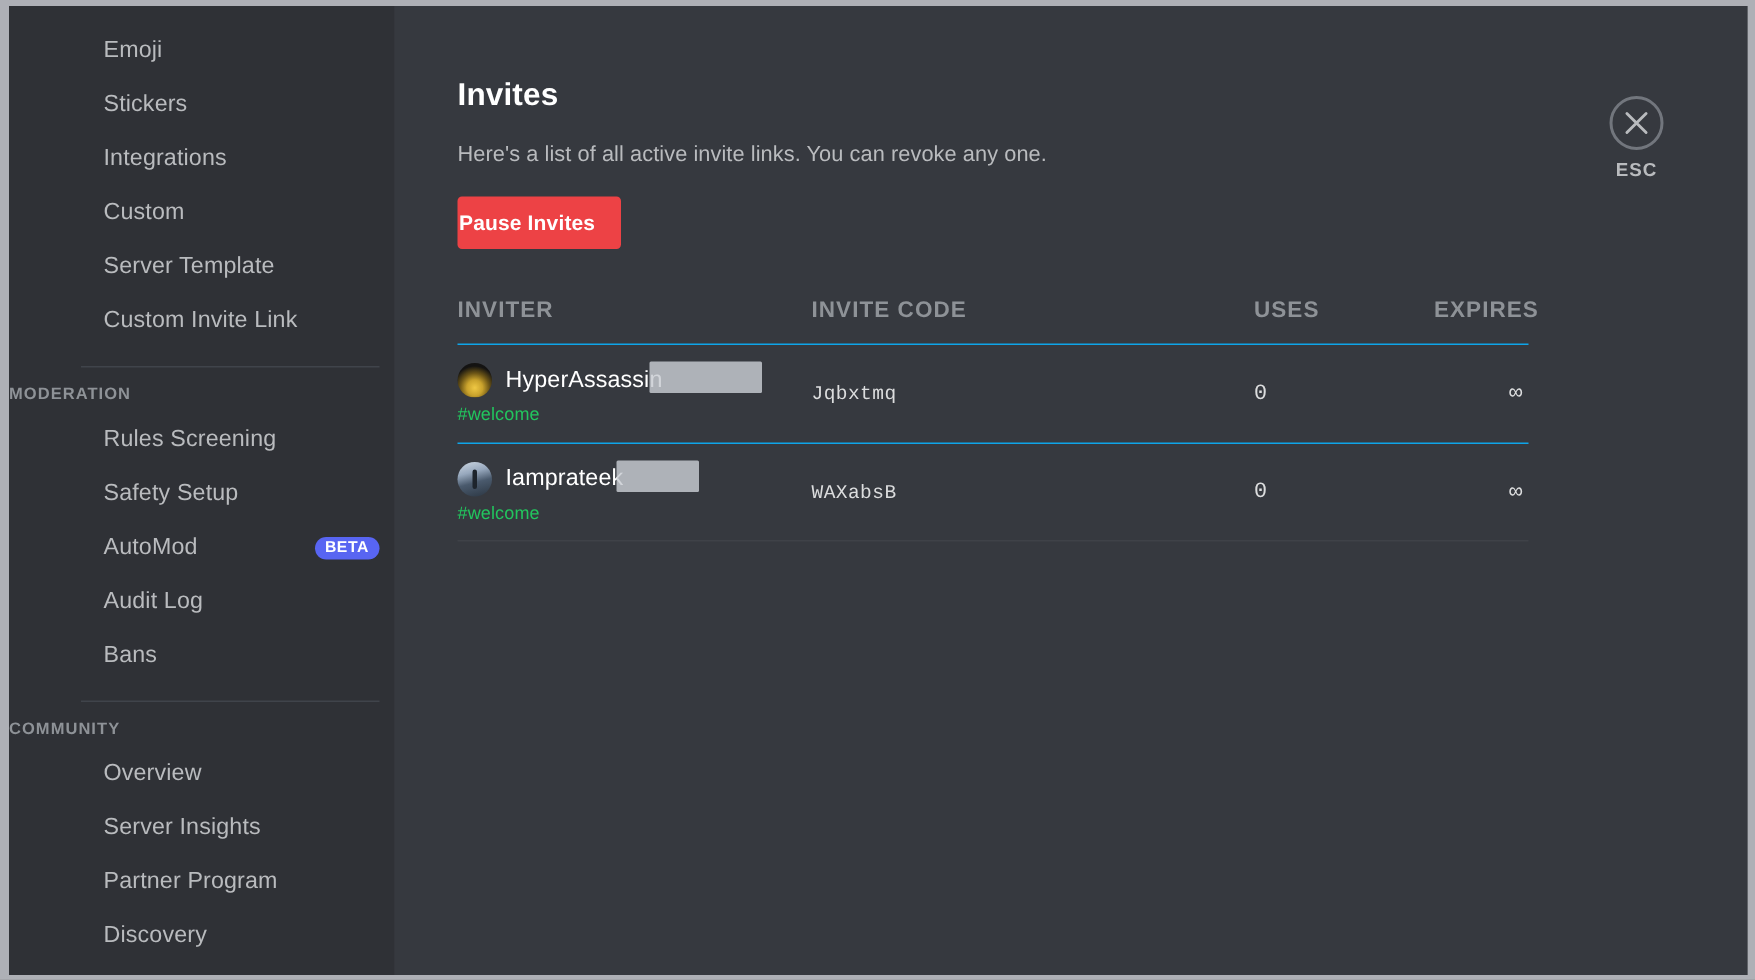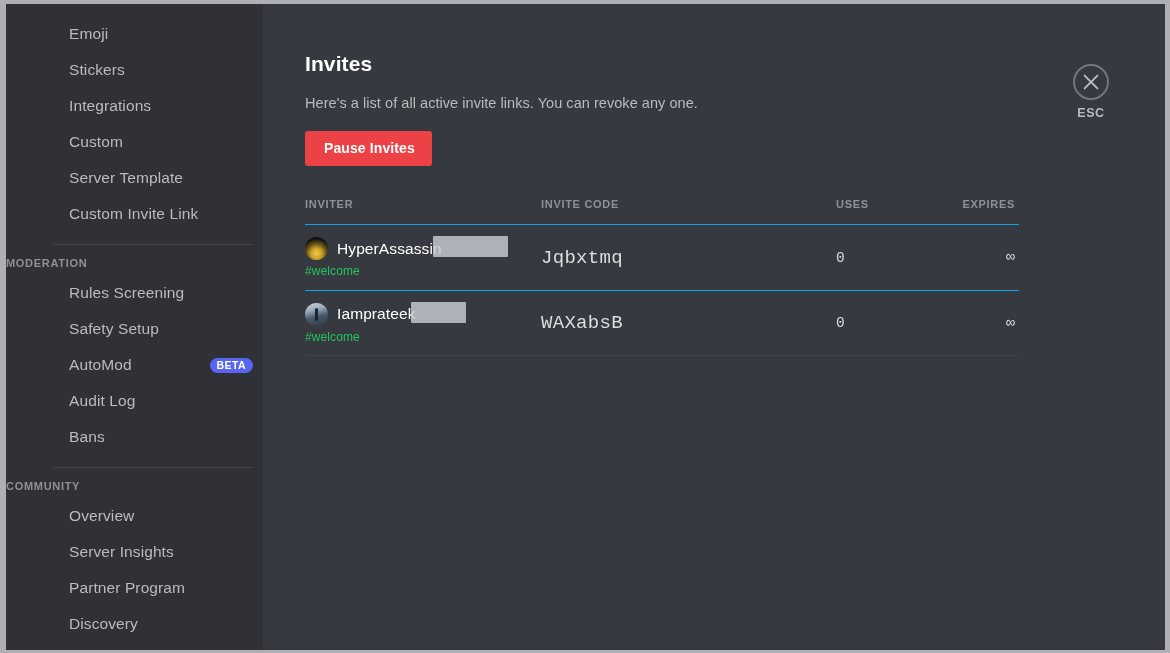"Pause Invites" .btn-danger { padding: 9px 17px 10px 19px -> 9px 17px 10px 1px }
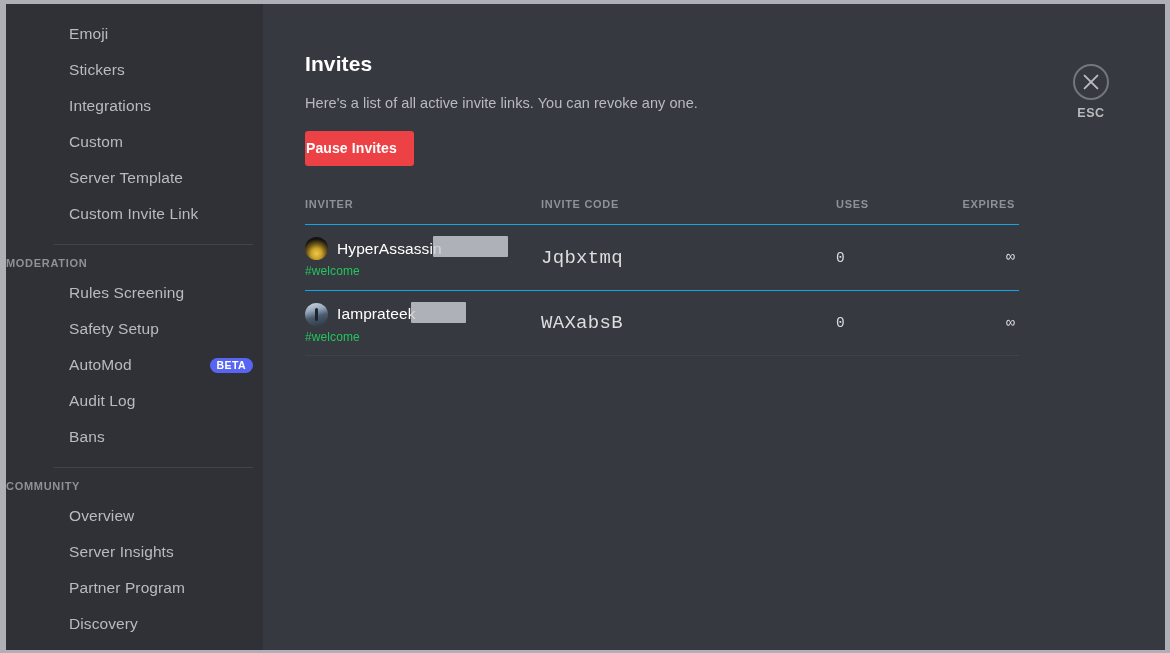"INVITER" .inv-head { font-size: 11px -> 15px }
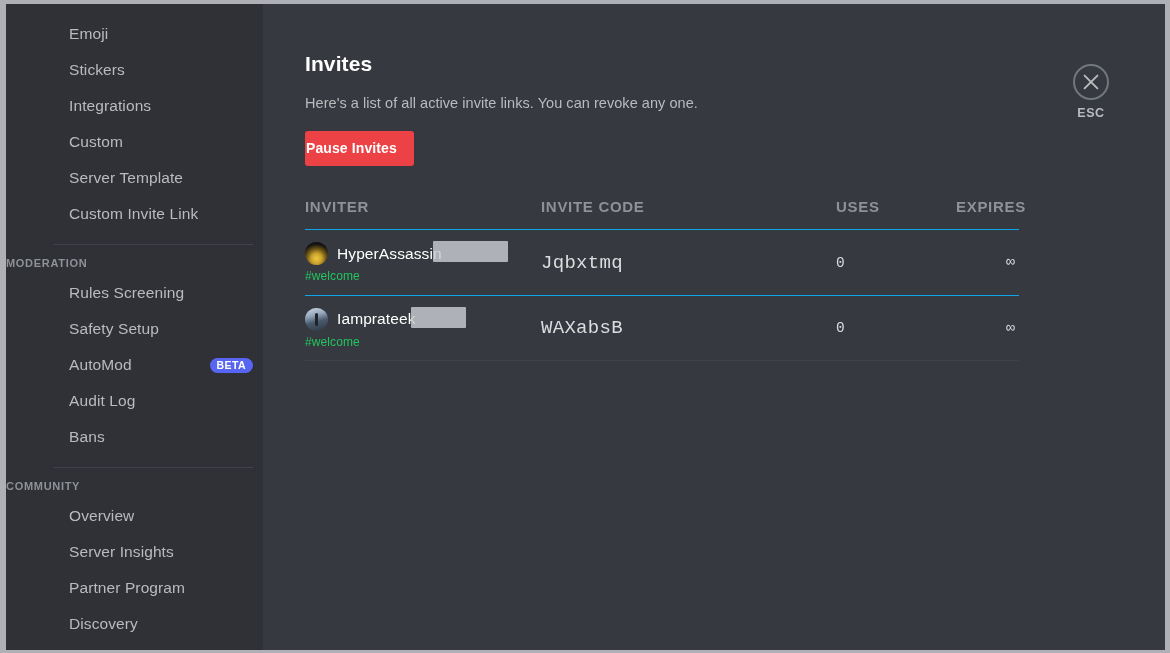"Jqbxtmq" .mono { font-size: 19px -> 13px }
